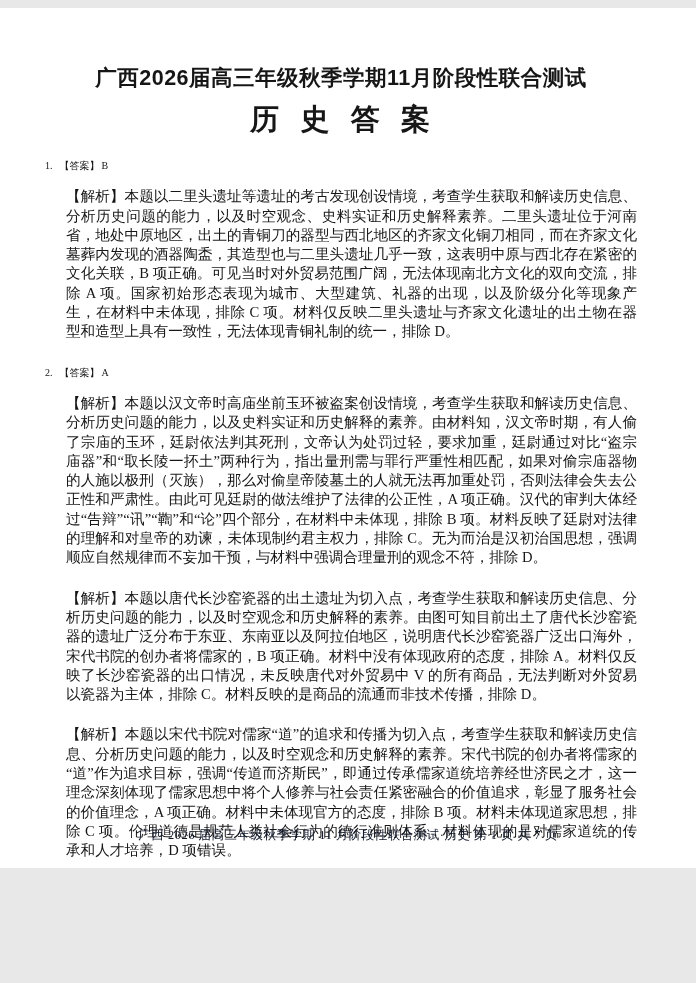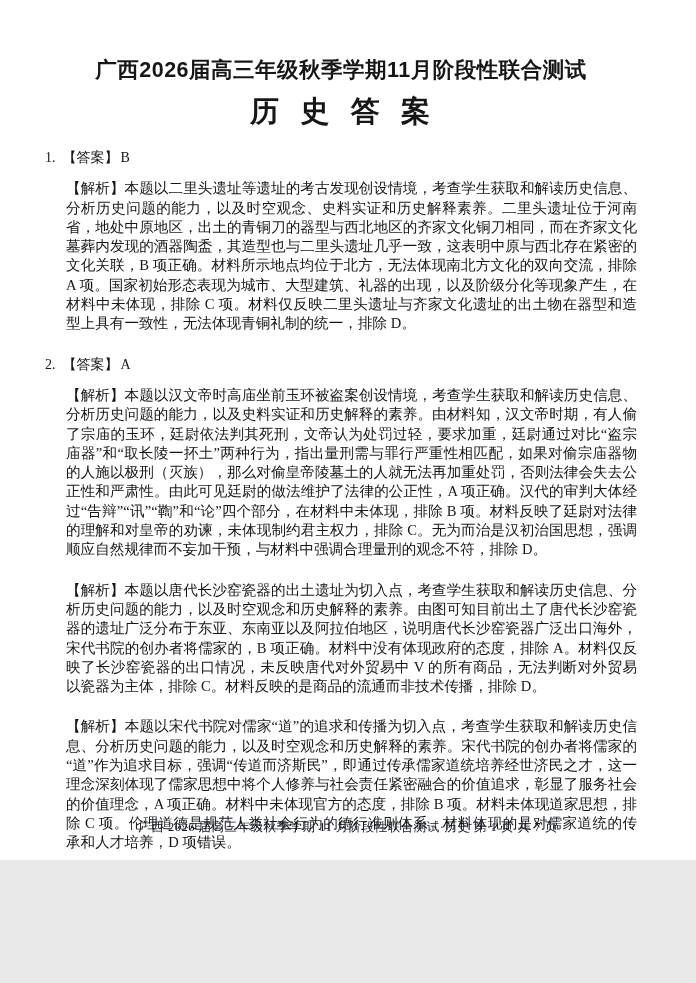"广西2026届高三年级秋季学期11月阶段性联合测试" .page { margin: 0 auto -> 8px auto }
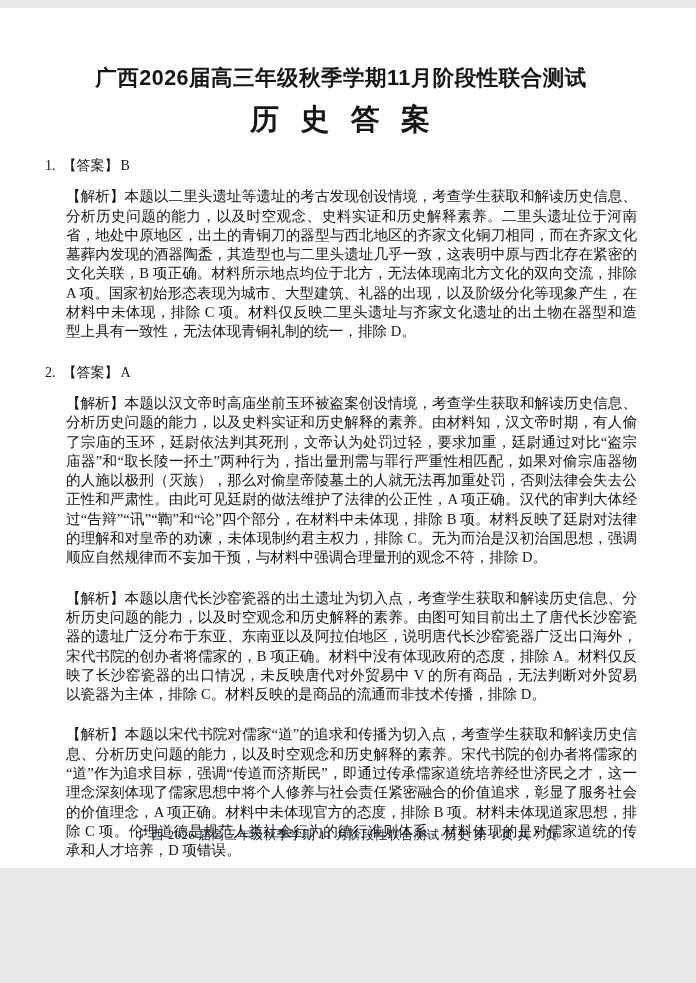"1. 【答案】 B" .answer-line { font-size: 14px -> 10px }
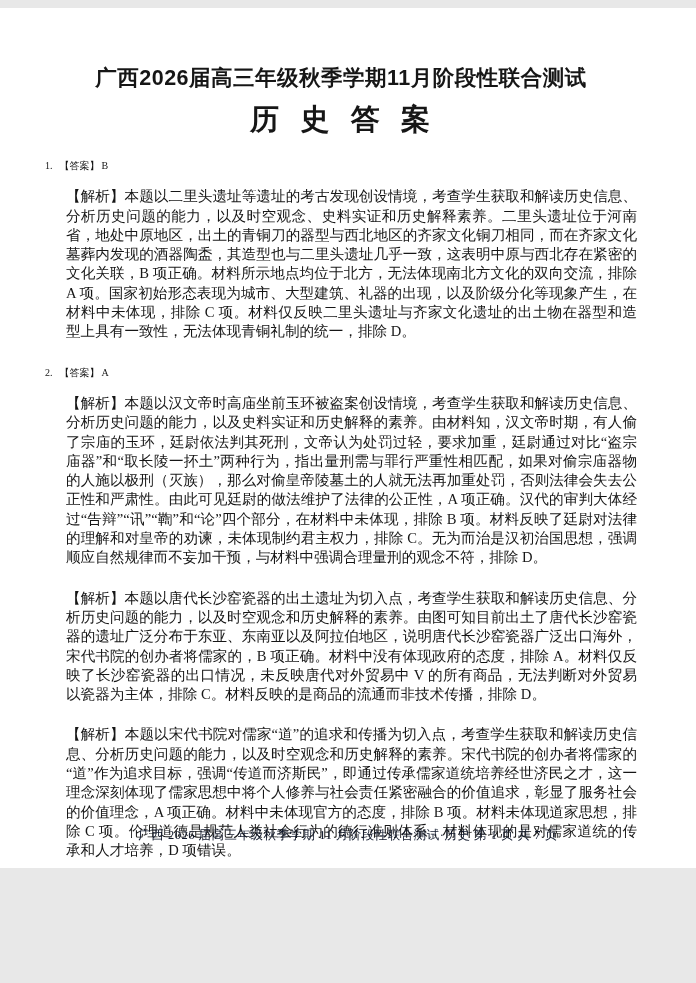"本题以二里头遗址等遗址的考古发现创设情境，考查学生获取和解读历史信息、分析历史问" span { text: 材料所示地点均位于北方 -> 可见当时对外贸易范围广阔 }
